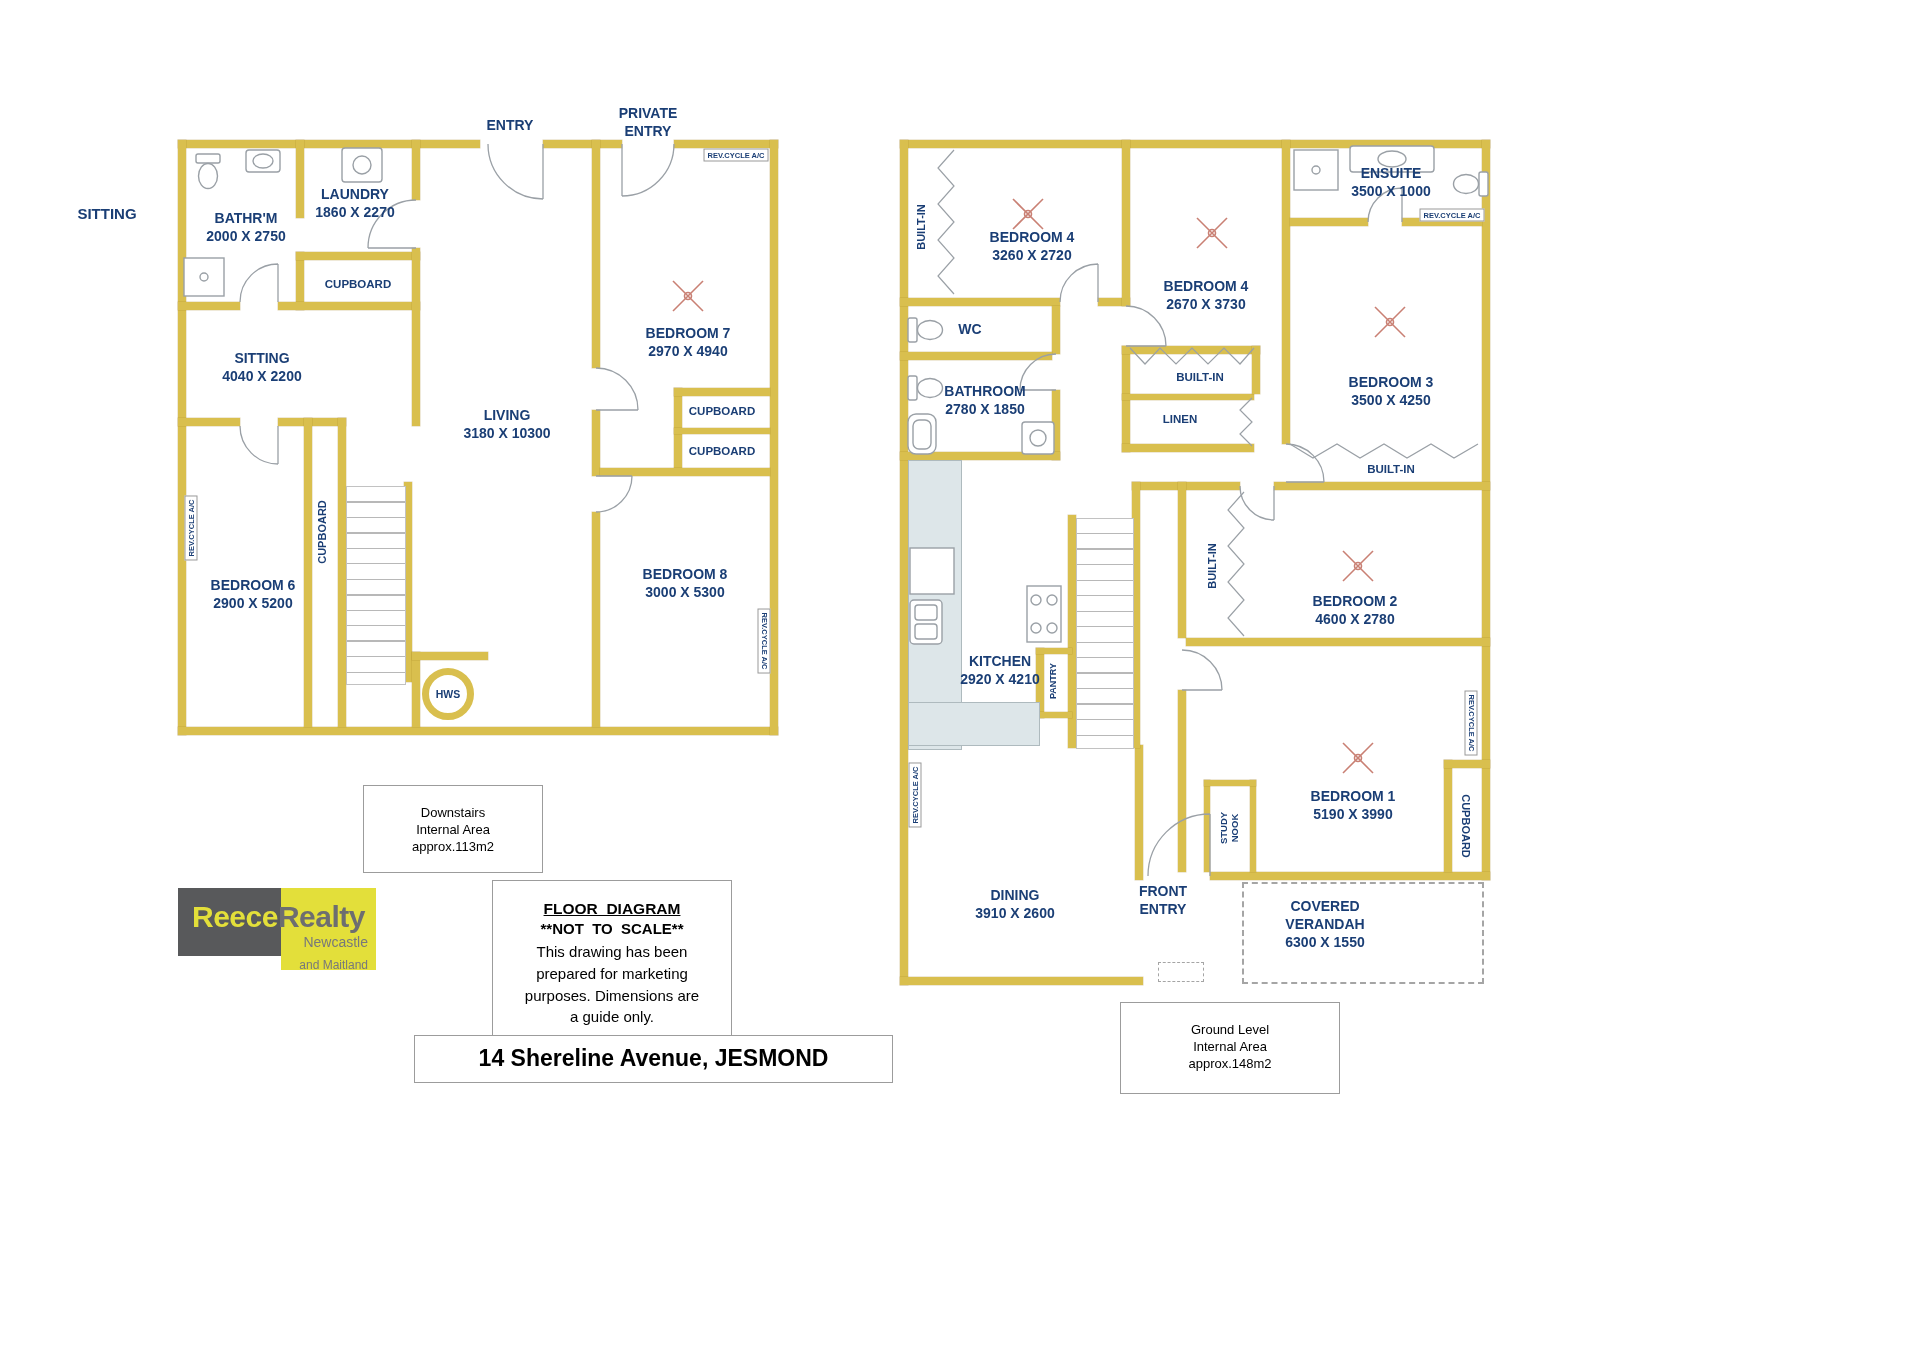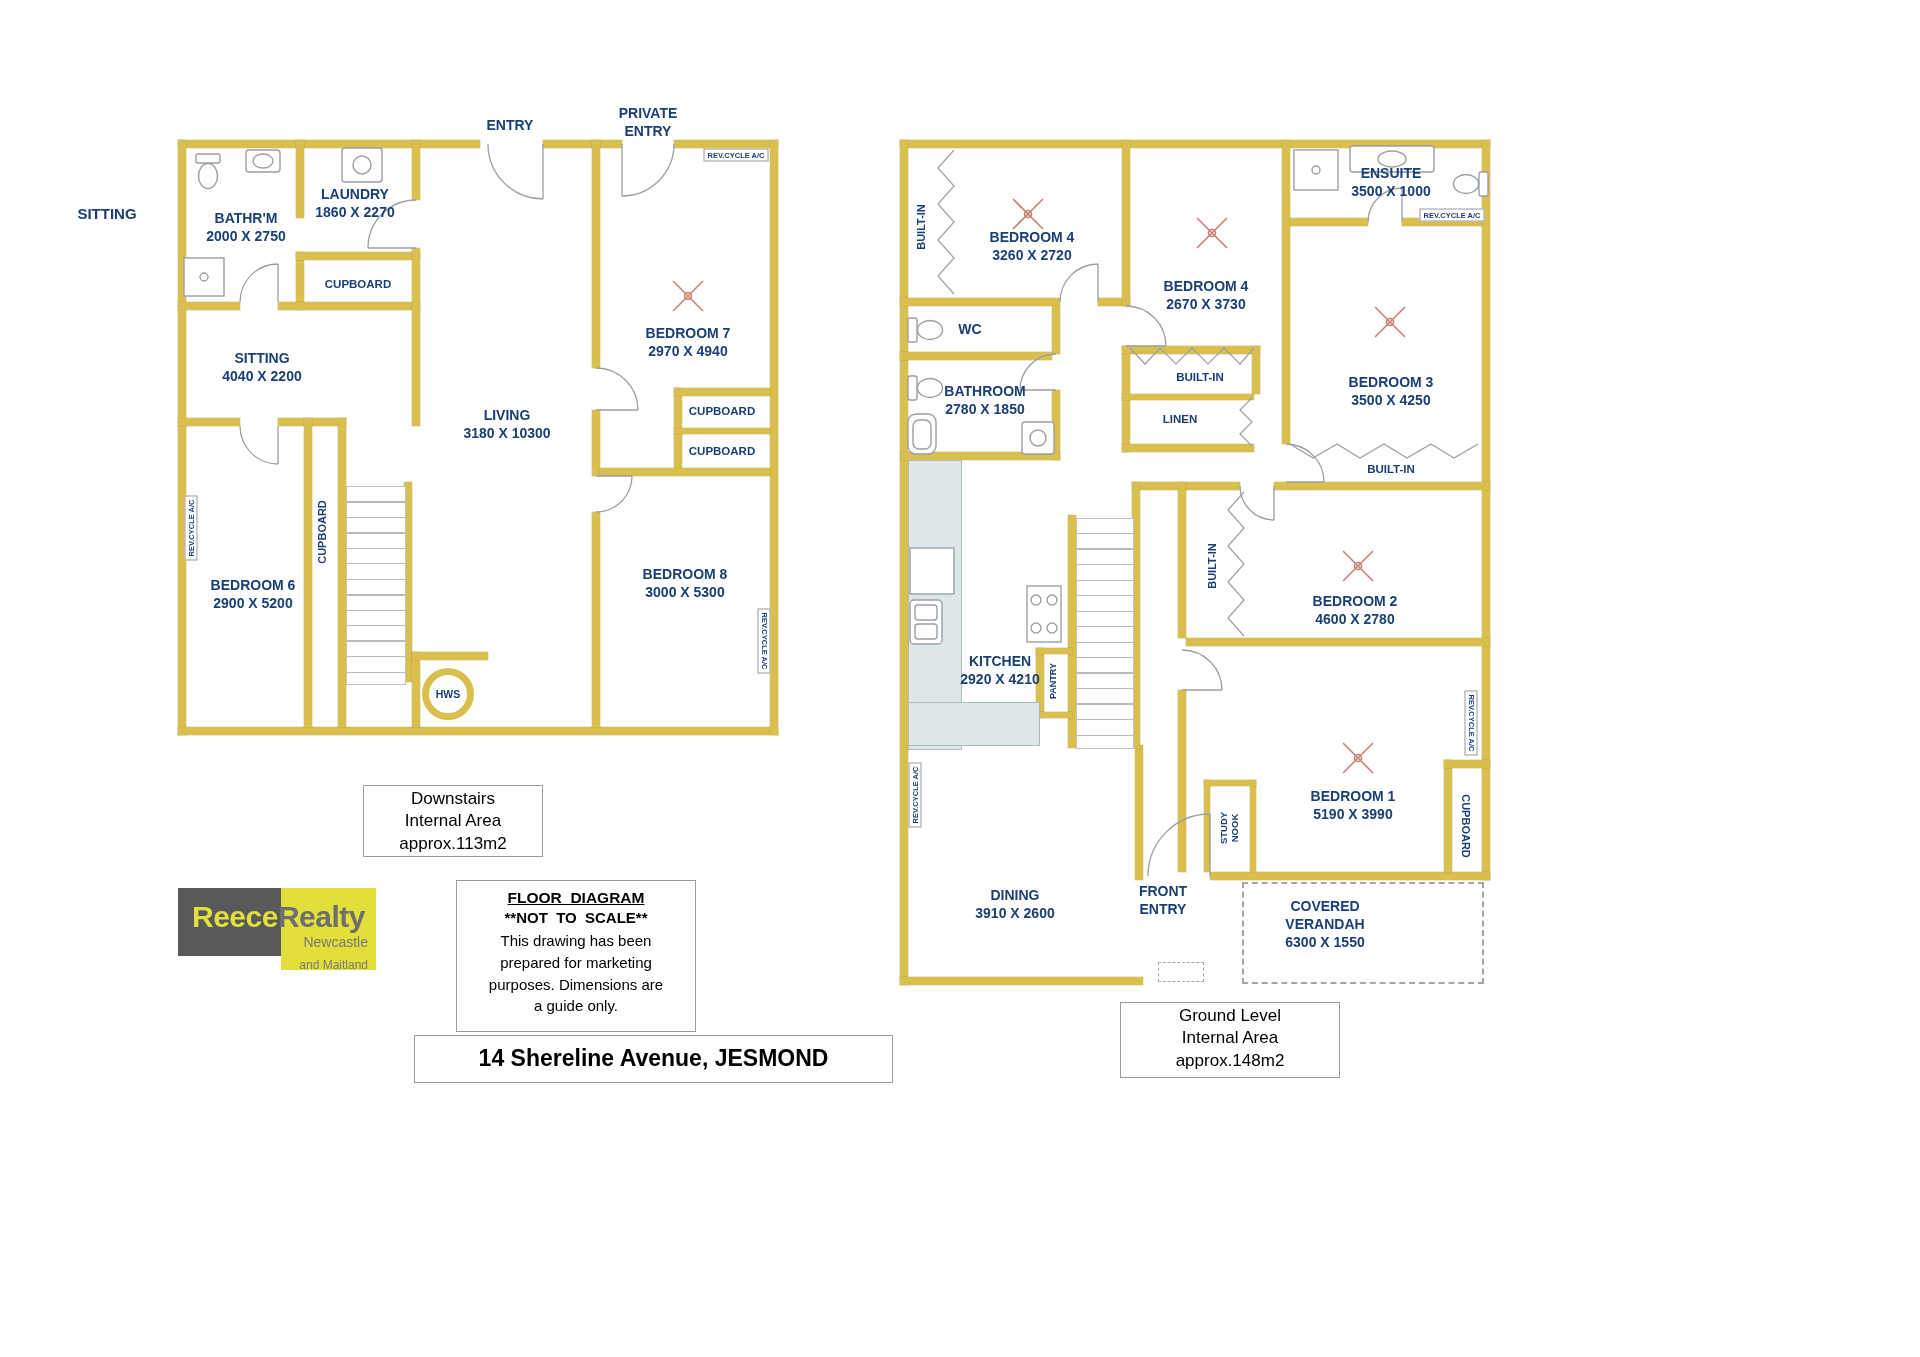"Downstairs" .areabox { font-size: 17px -> 13px; padding-top: 2px -> 18px }
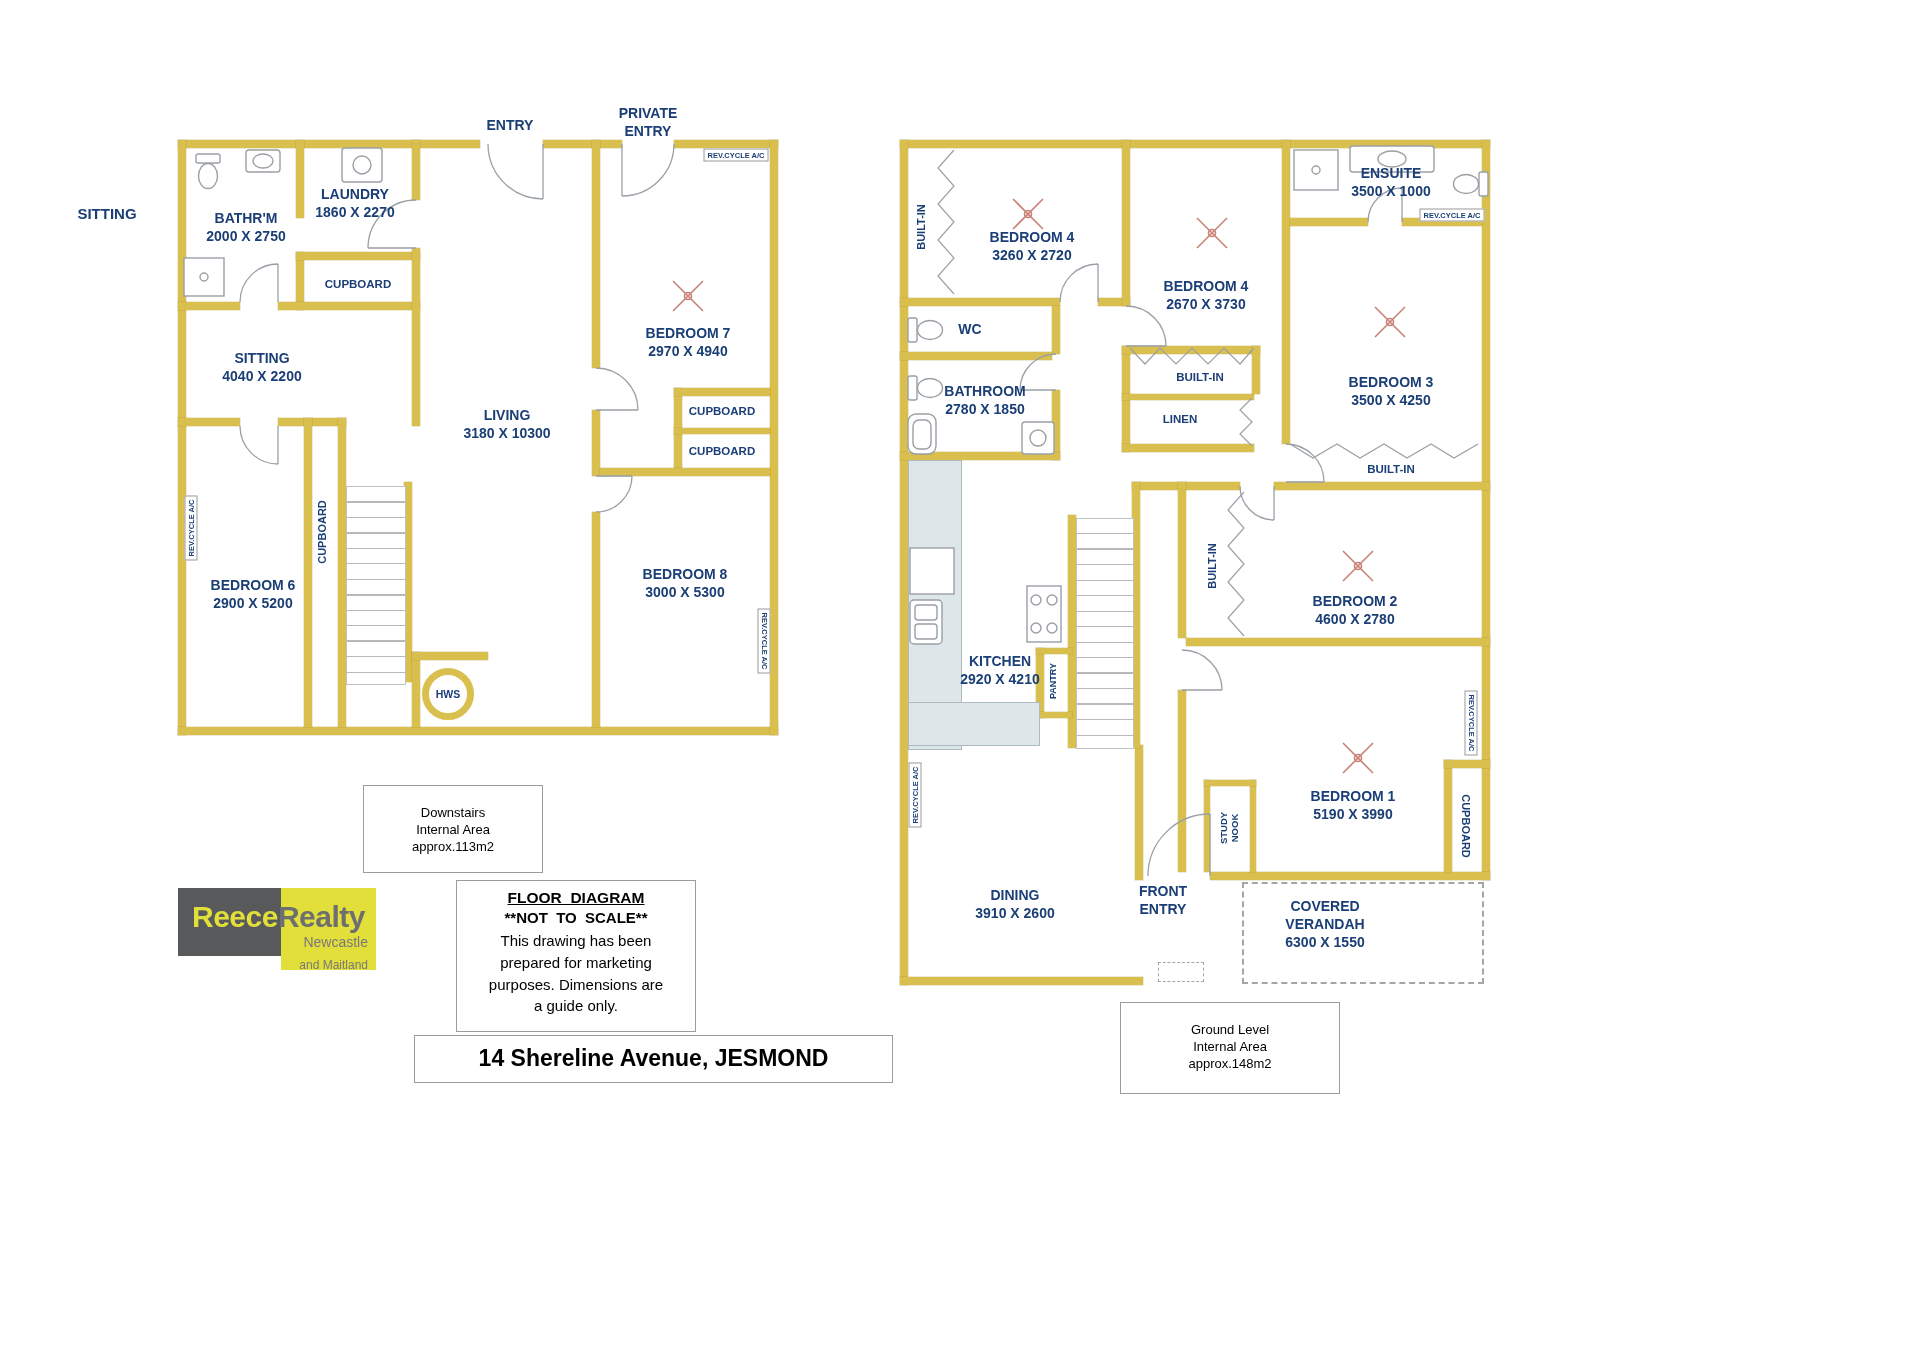"FLOOR DIAGRAM" .notes { margin-left: none -> 36px; padding-top: 8px -> 19px }
